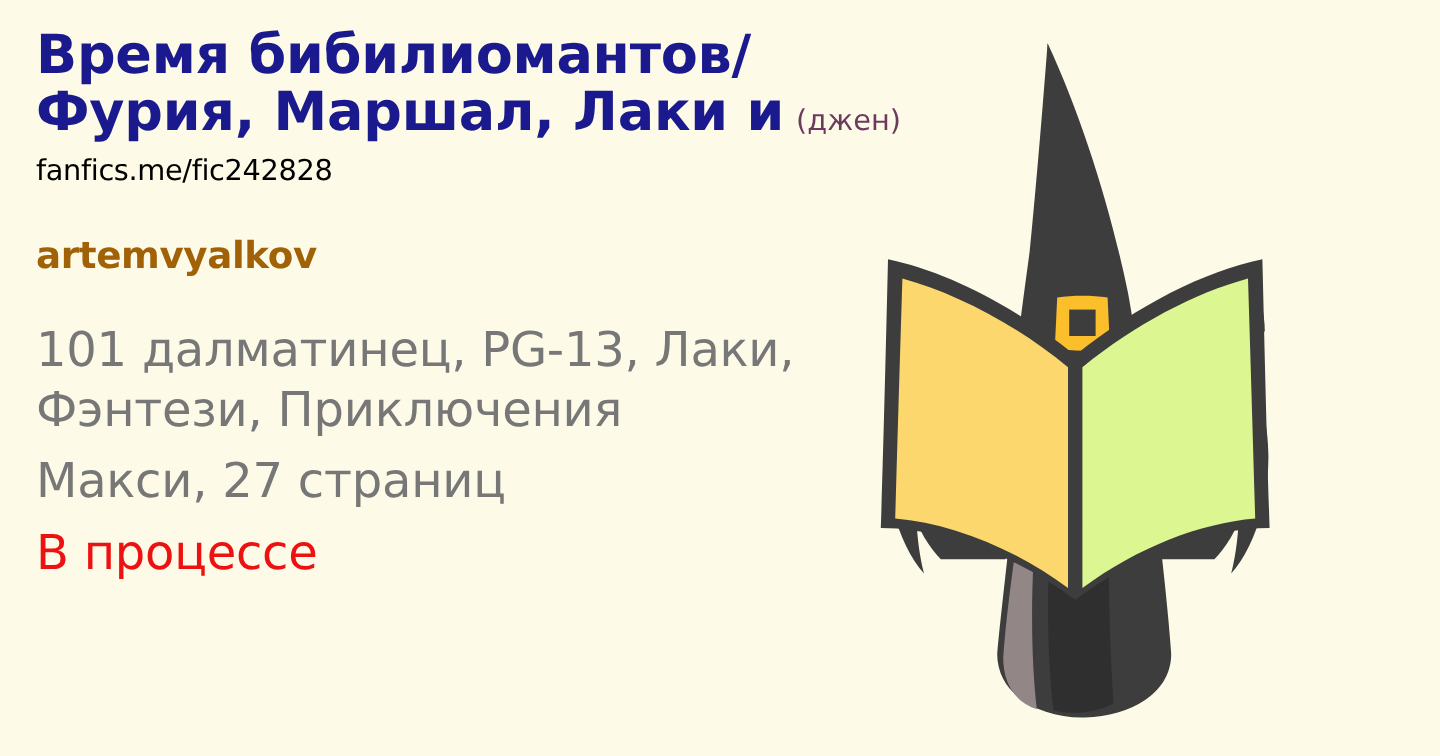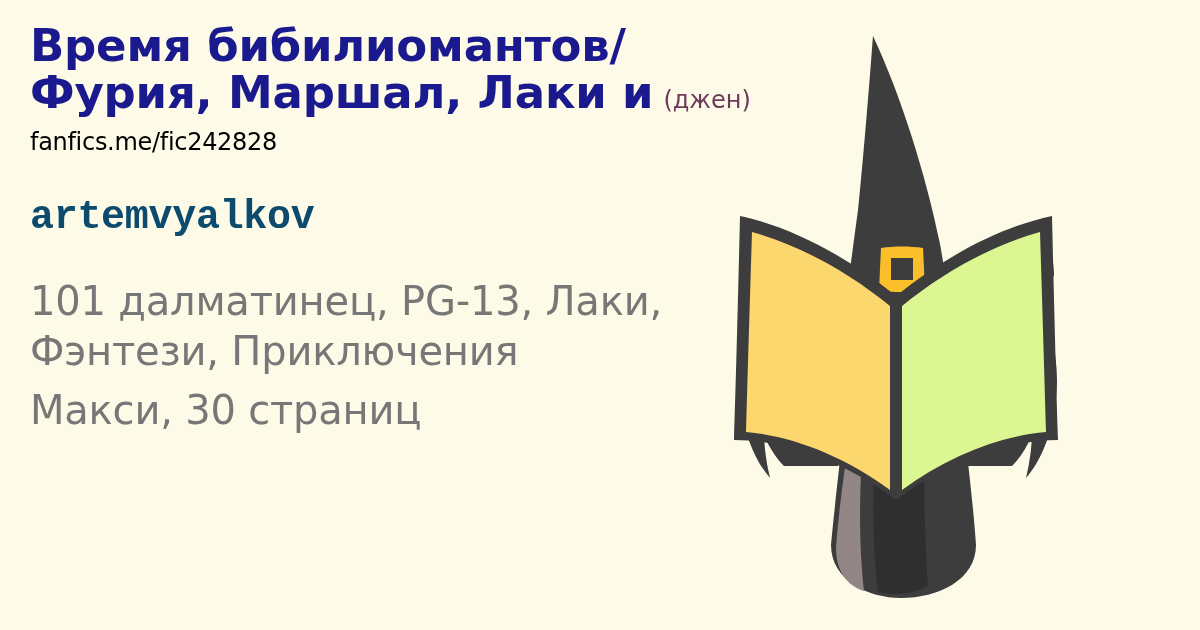"artemvyalkov" .author { color: #0c4a6e -> #a16207; font-family: Liberation Mono, monospace -> none; font-size: 40px -> 31px }
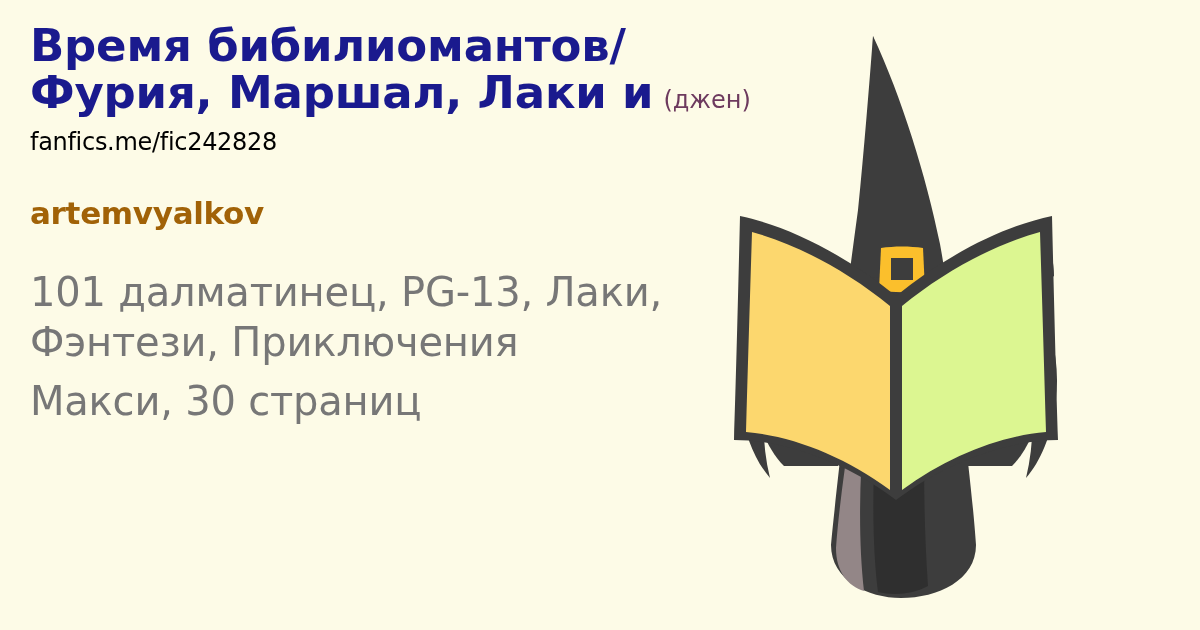"Макси, 30 страниц" div.meta-line { text: 30 -> 27 }
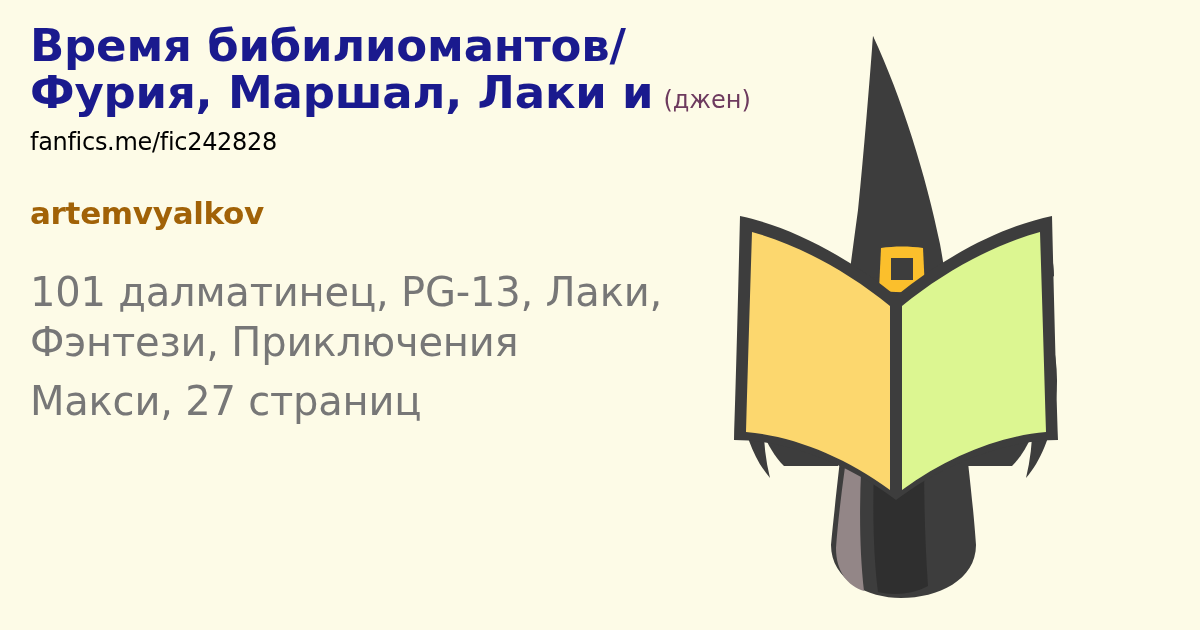"В процессе" div.meta-line { html: none -> <div>В процессе</div> }
